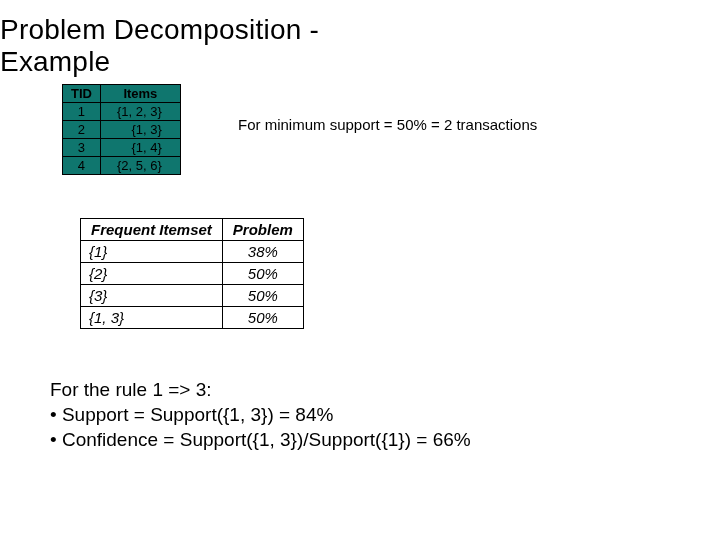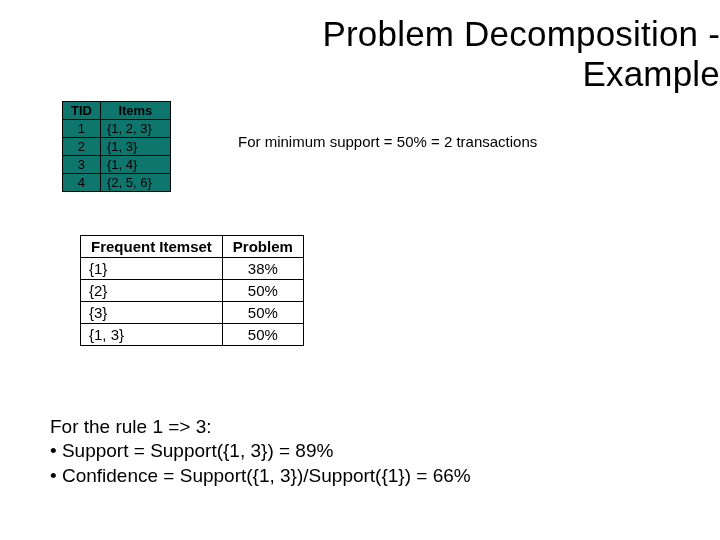"Problem Decomposition -" .title { font-size: 35px -> 28px; text-align: right -> left }
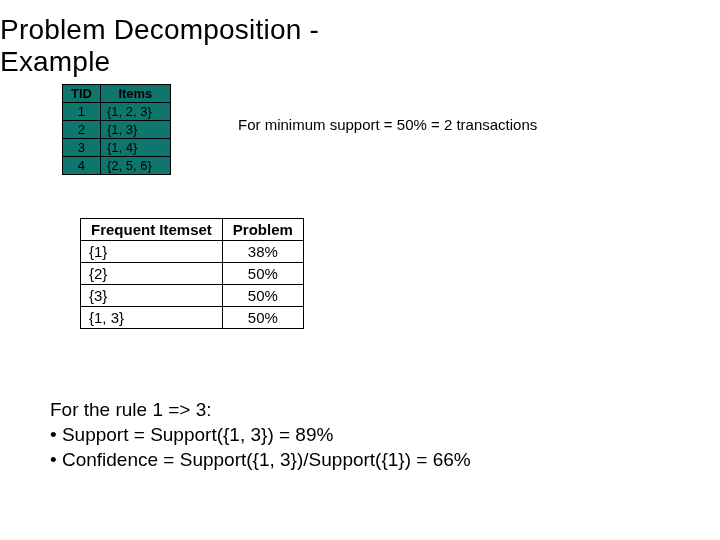"{1, 2, 3}" .trans-table td.items { padding-left: 6px -> 16px; text-align: left -> right }
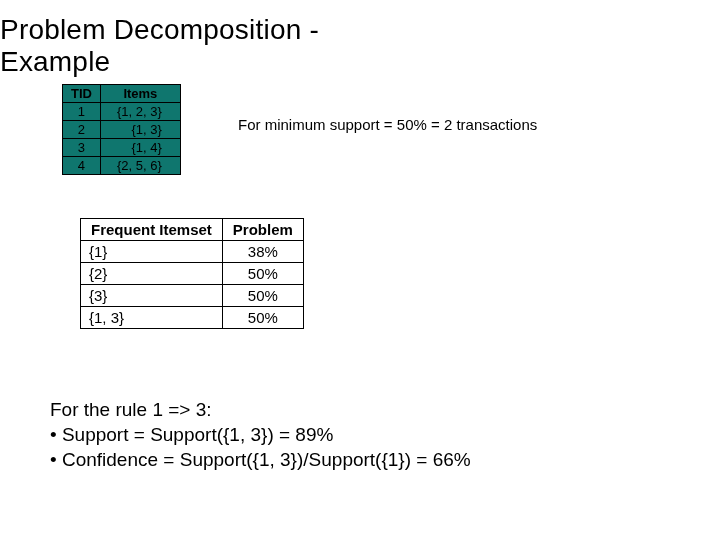"Frequent Itemset" .freq-table th, .freq-table td { font-style: none -> italic }
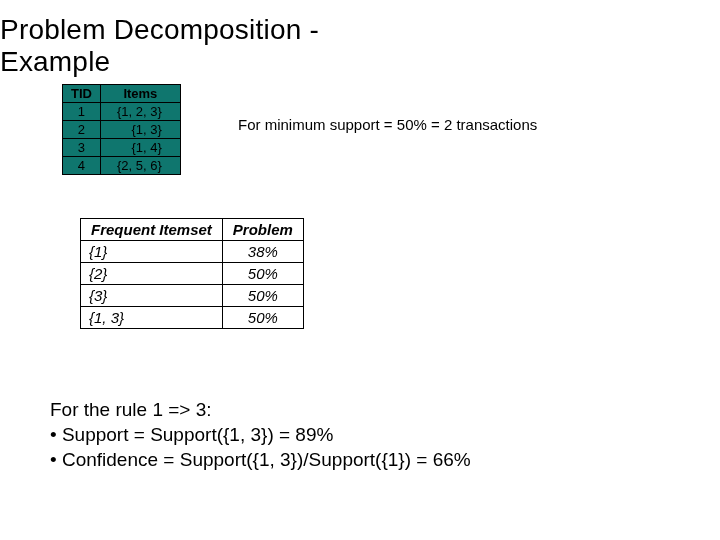"For the rule 1 =>" .rule-block { margin-top: 20px -> none }
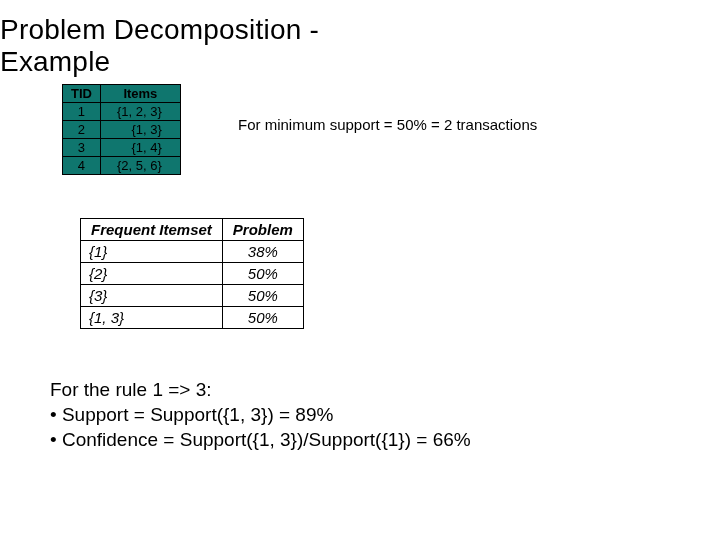"• Support = Support({1, 3})" div { text: 89% -> 84% }
